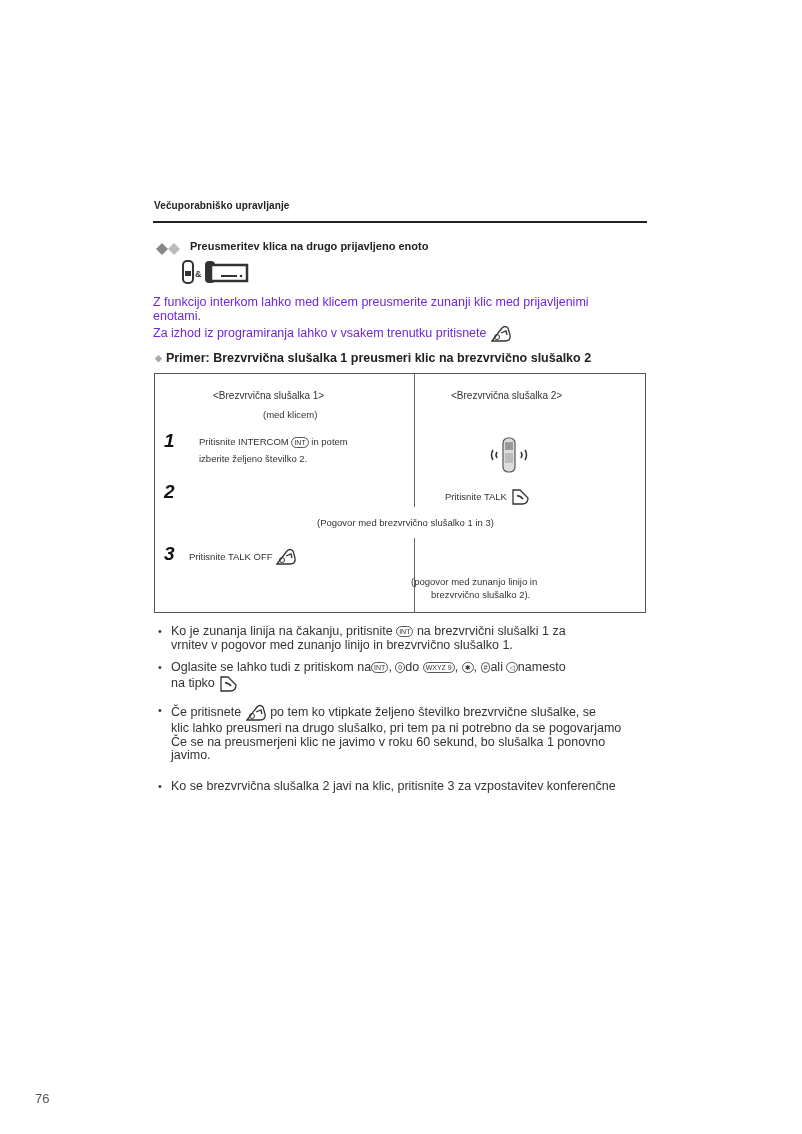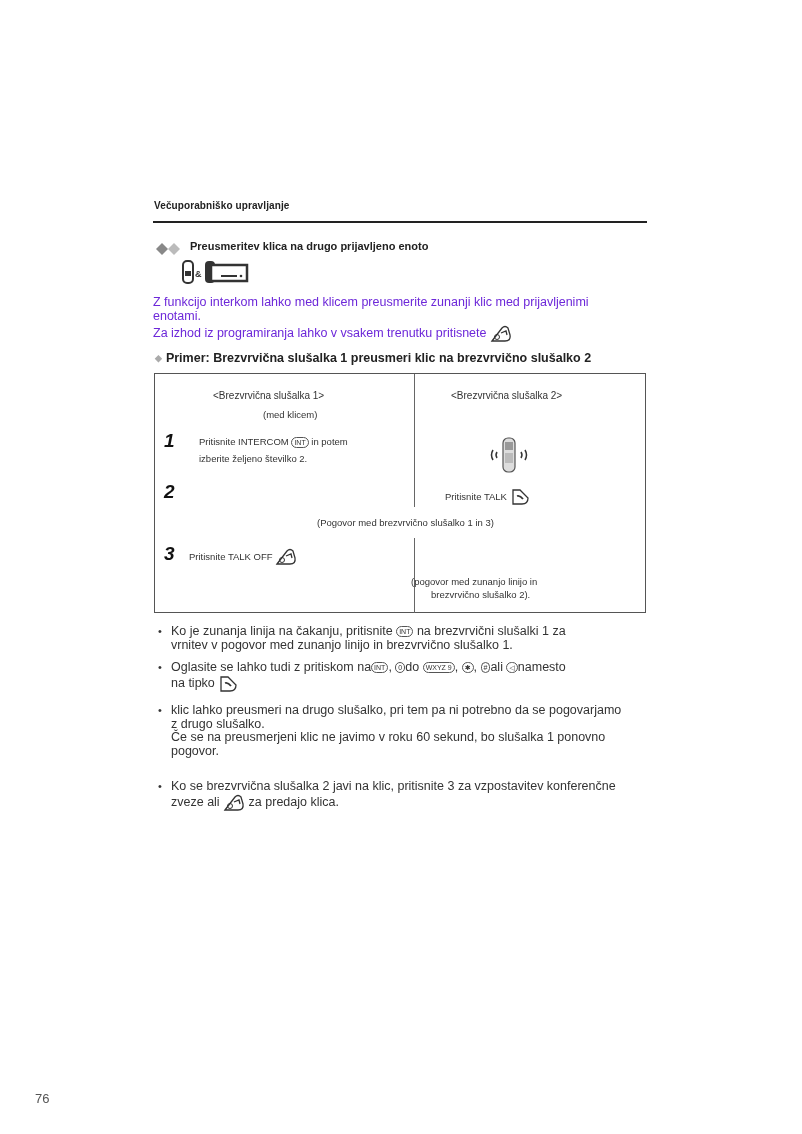"Če pritisnete po tem ko" span.t { html: none -> <span> <span>Če pritisnete</span> <svg> <path></path> <circle></circle> <path></path> </svg> <span>po tem ko vtipkate željeno številko brezvrvične slušalke, se</span> </span> }
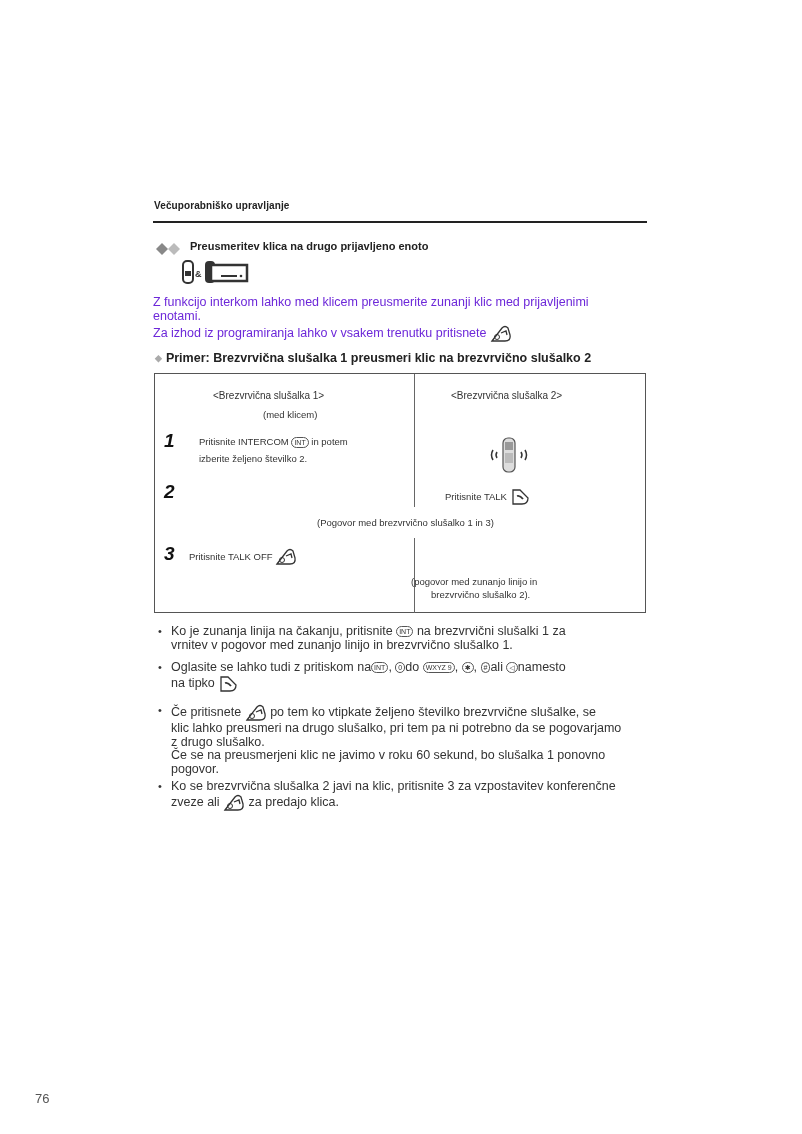"z drugo slušalko." span.t { html: <span>z drugo slušalko.</span> -> none }
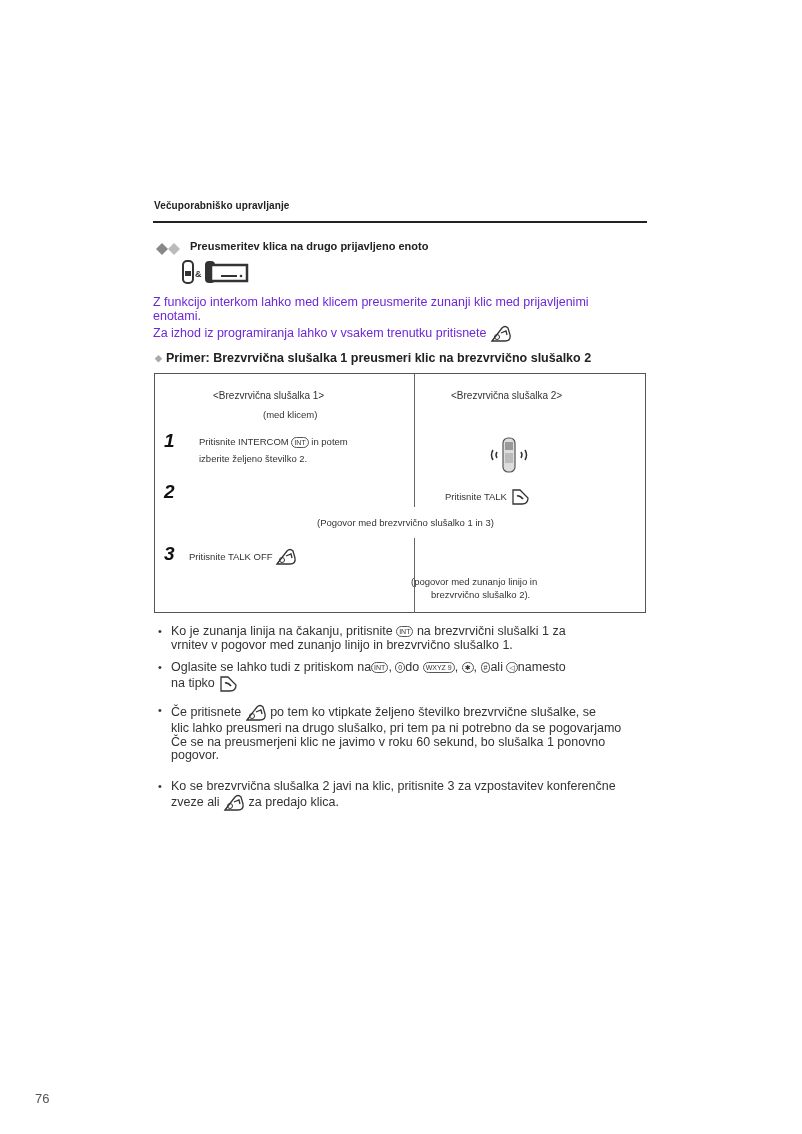"pogovor." span.t { text: pogovor -> javimo }
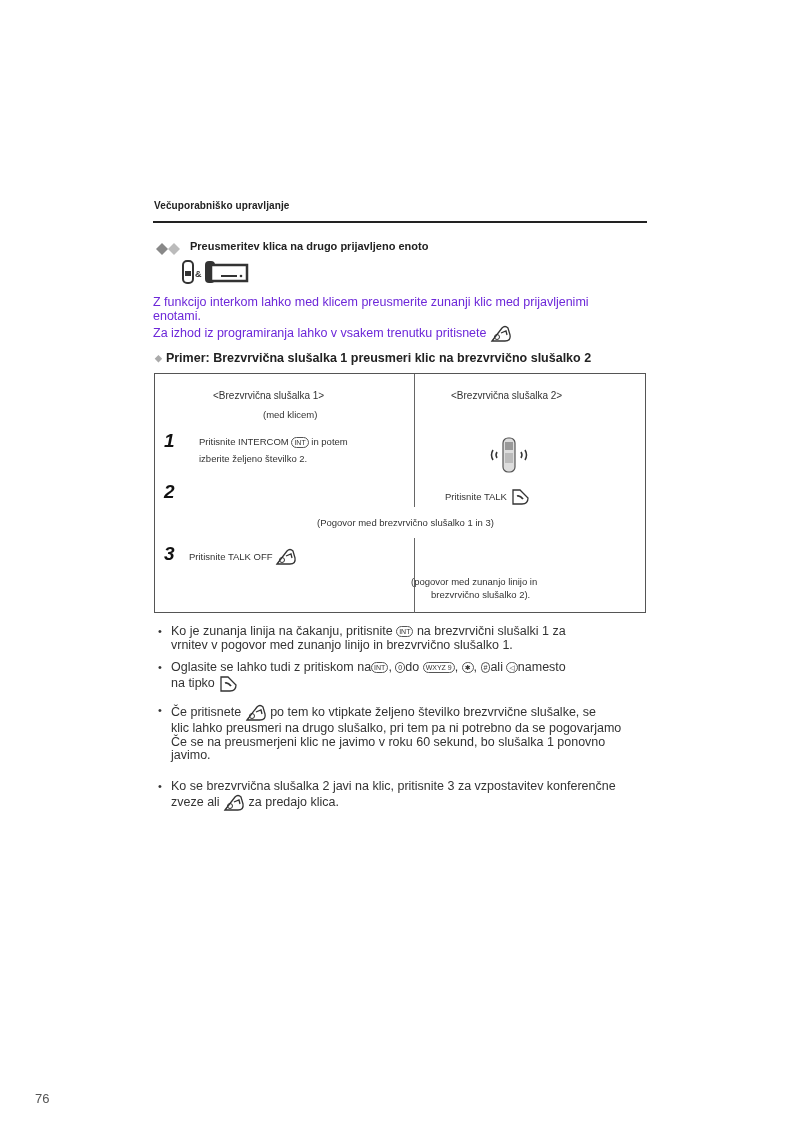"zveze ali za predajo klica." span.t { html: <span> <span>zveze ali</span> <svg> <path></path> <circle></circle> <path></path> </svg> <span>za predajo klica.</span> </span> -> none }
